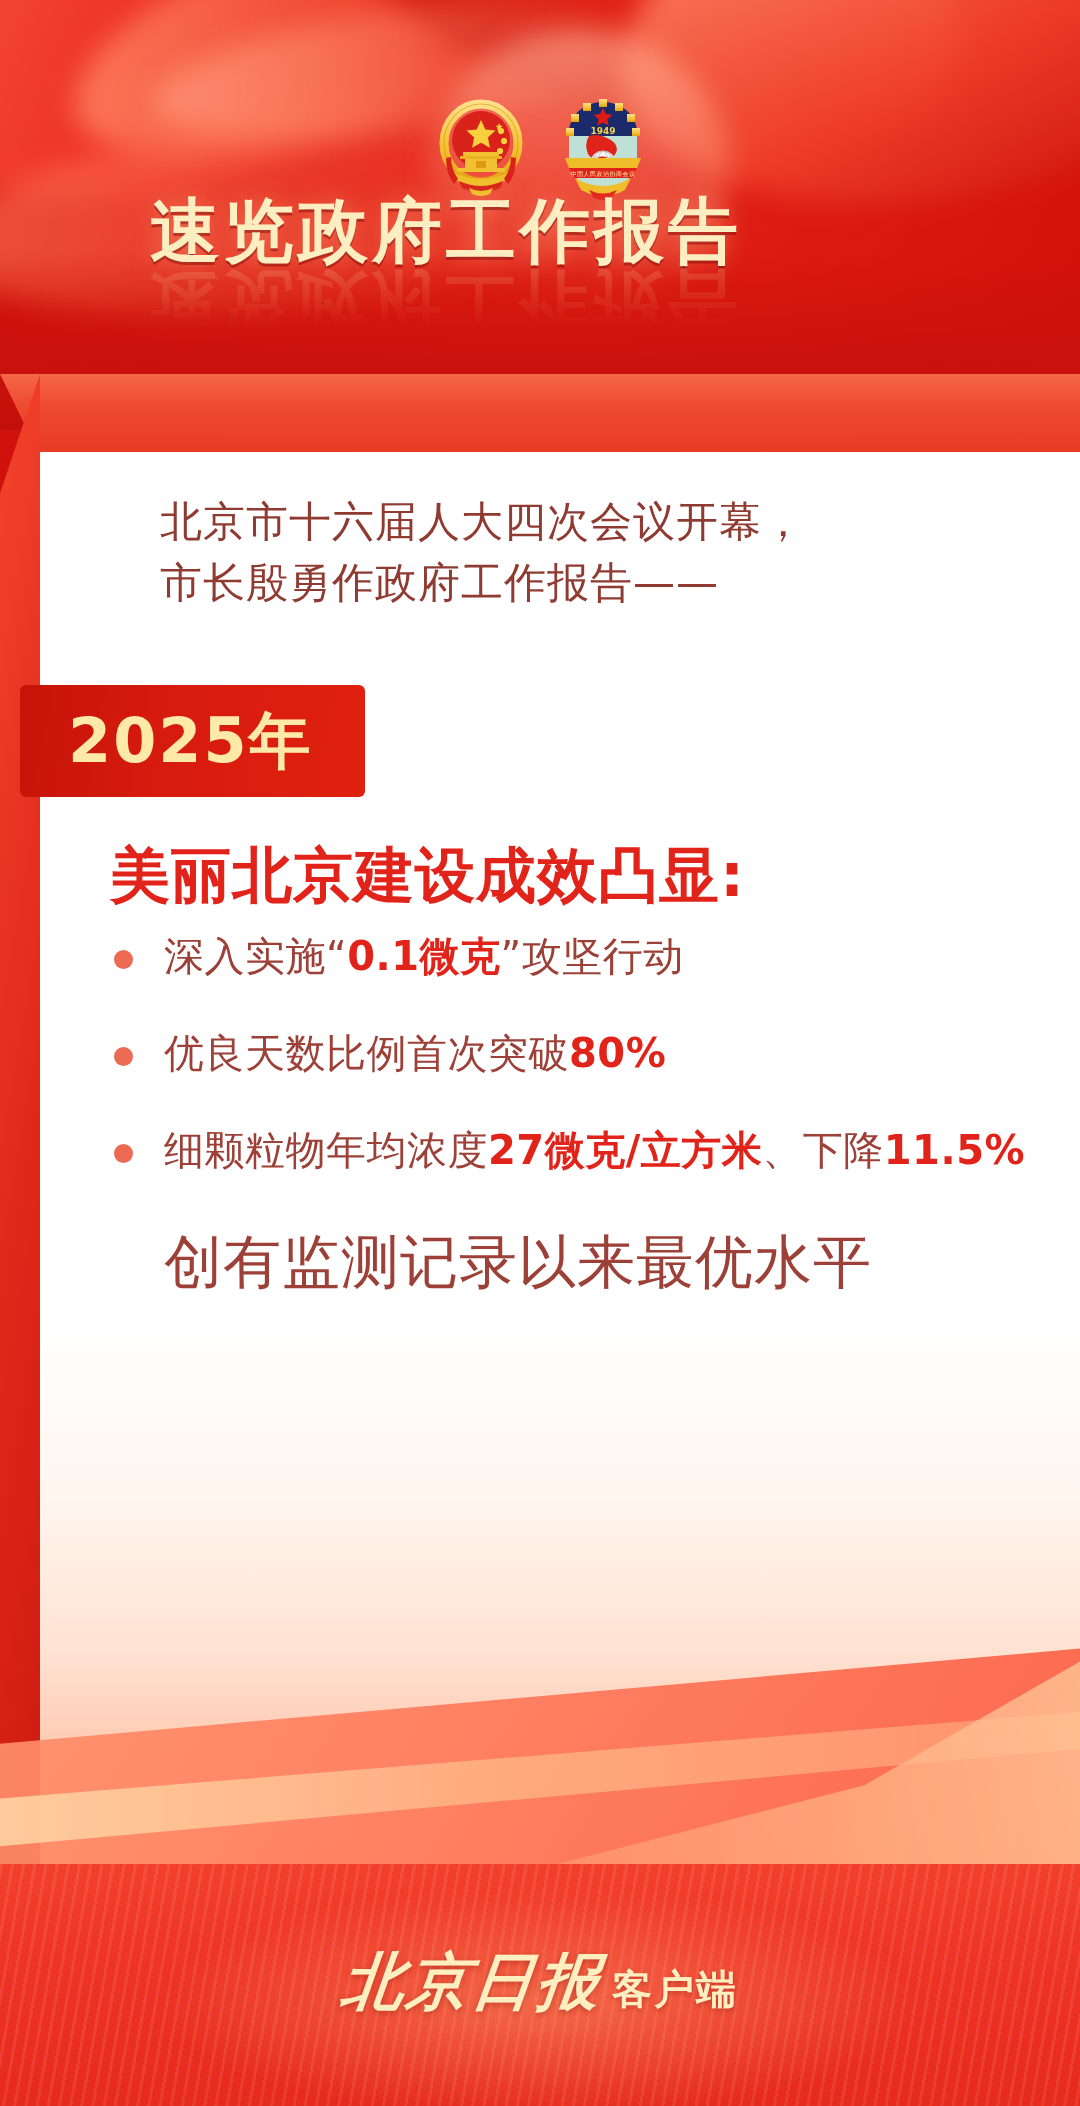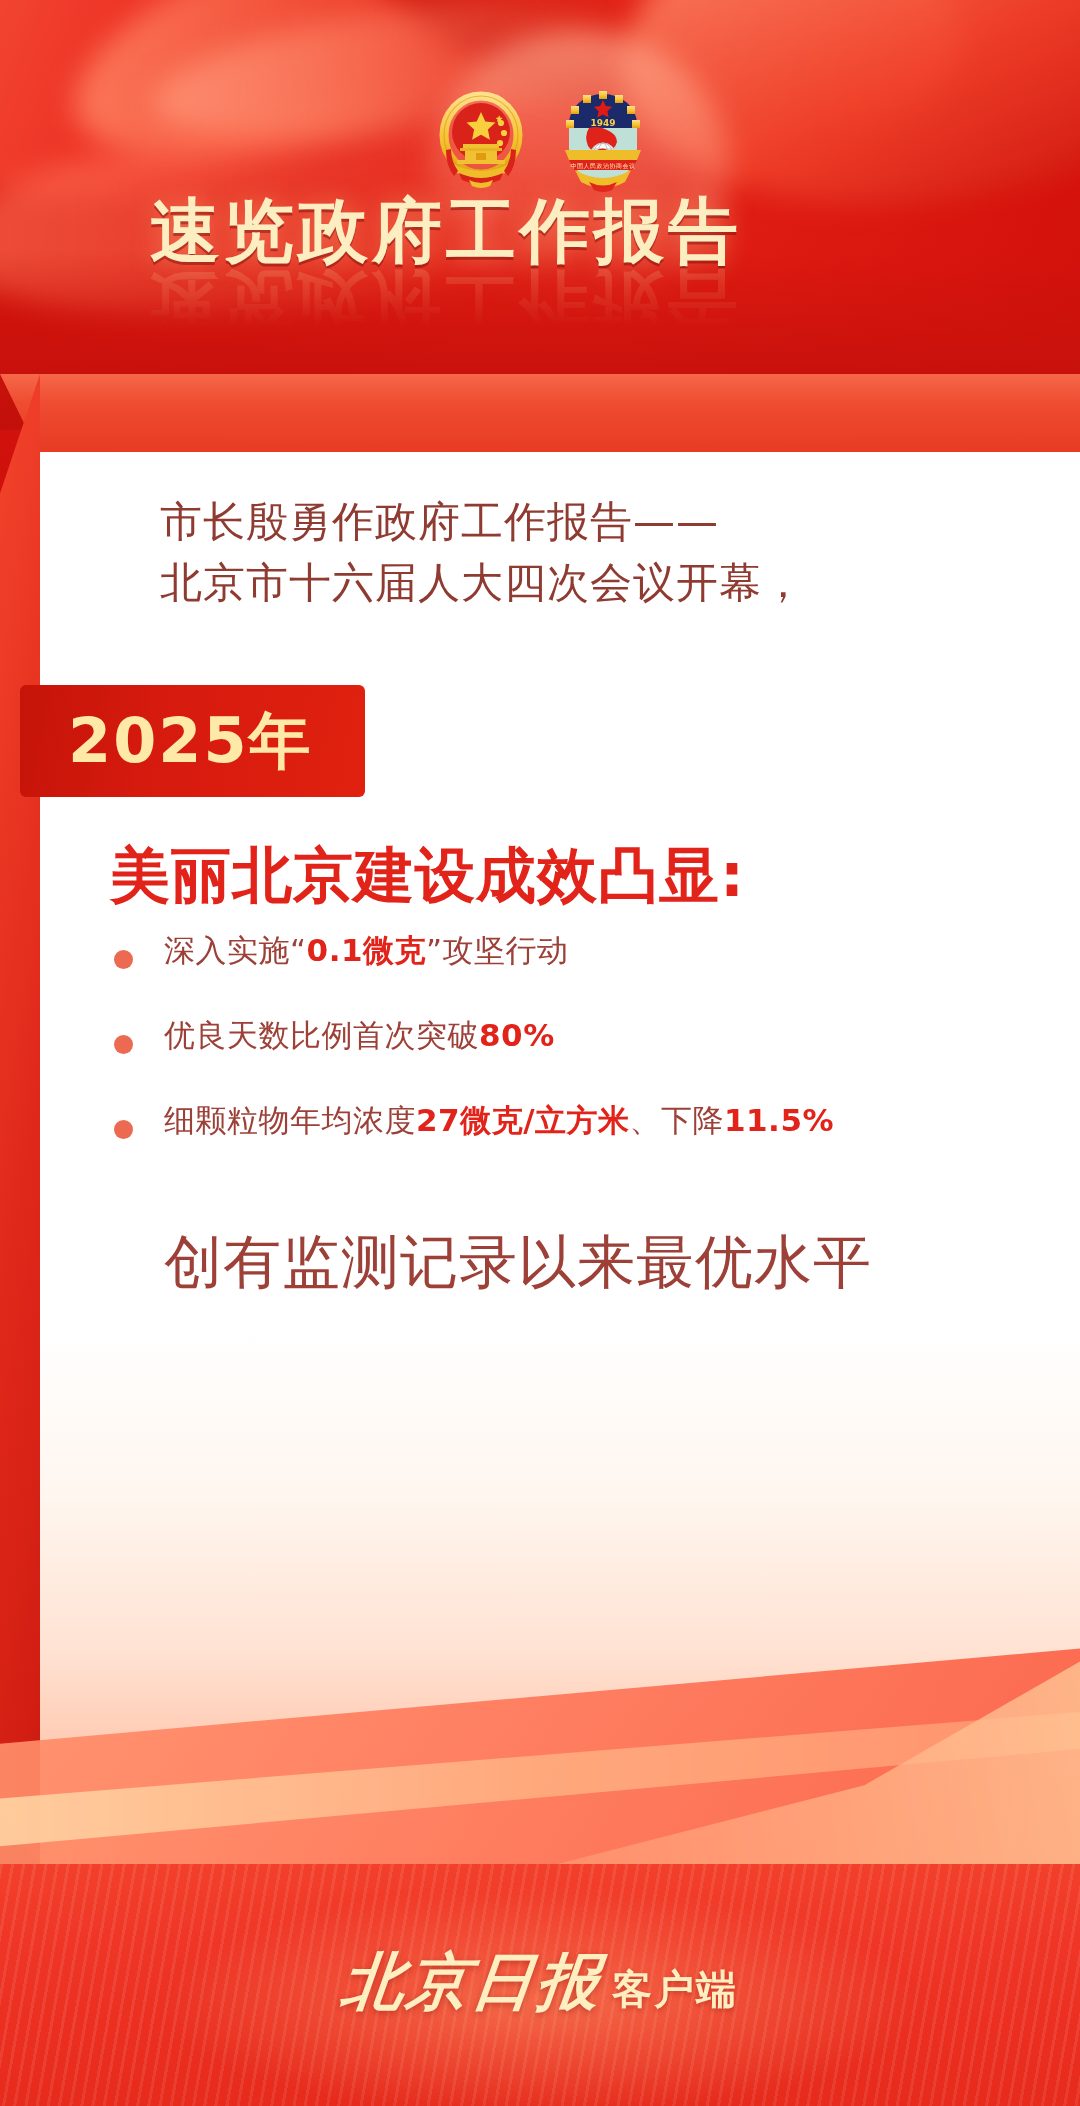"1949" .emblems { top: 88px -> 96px }
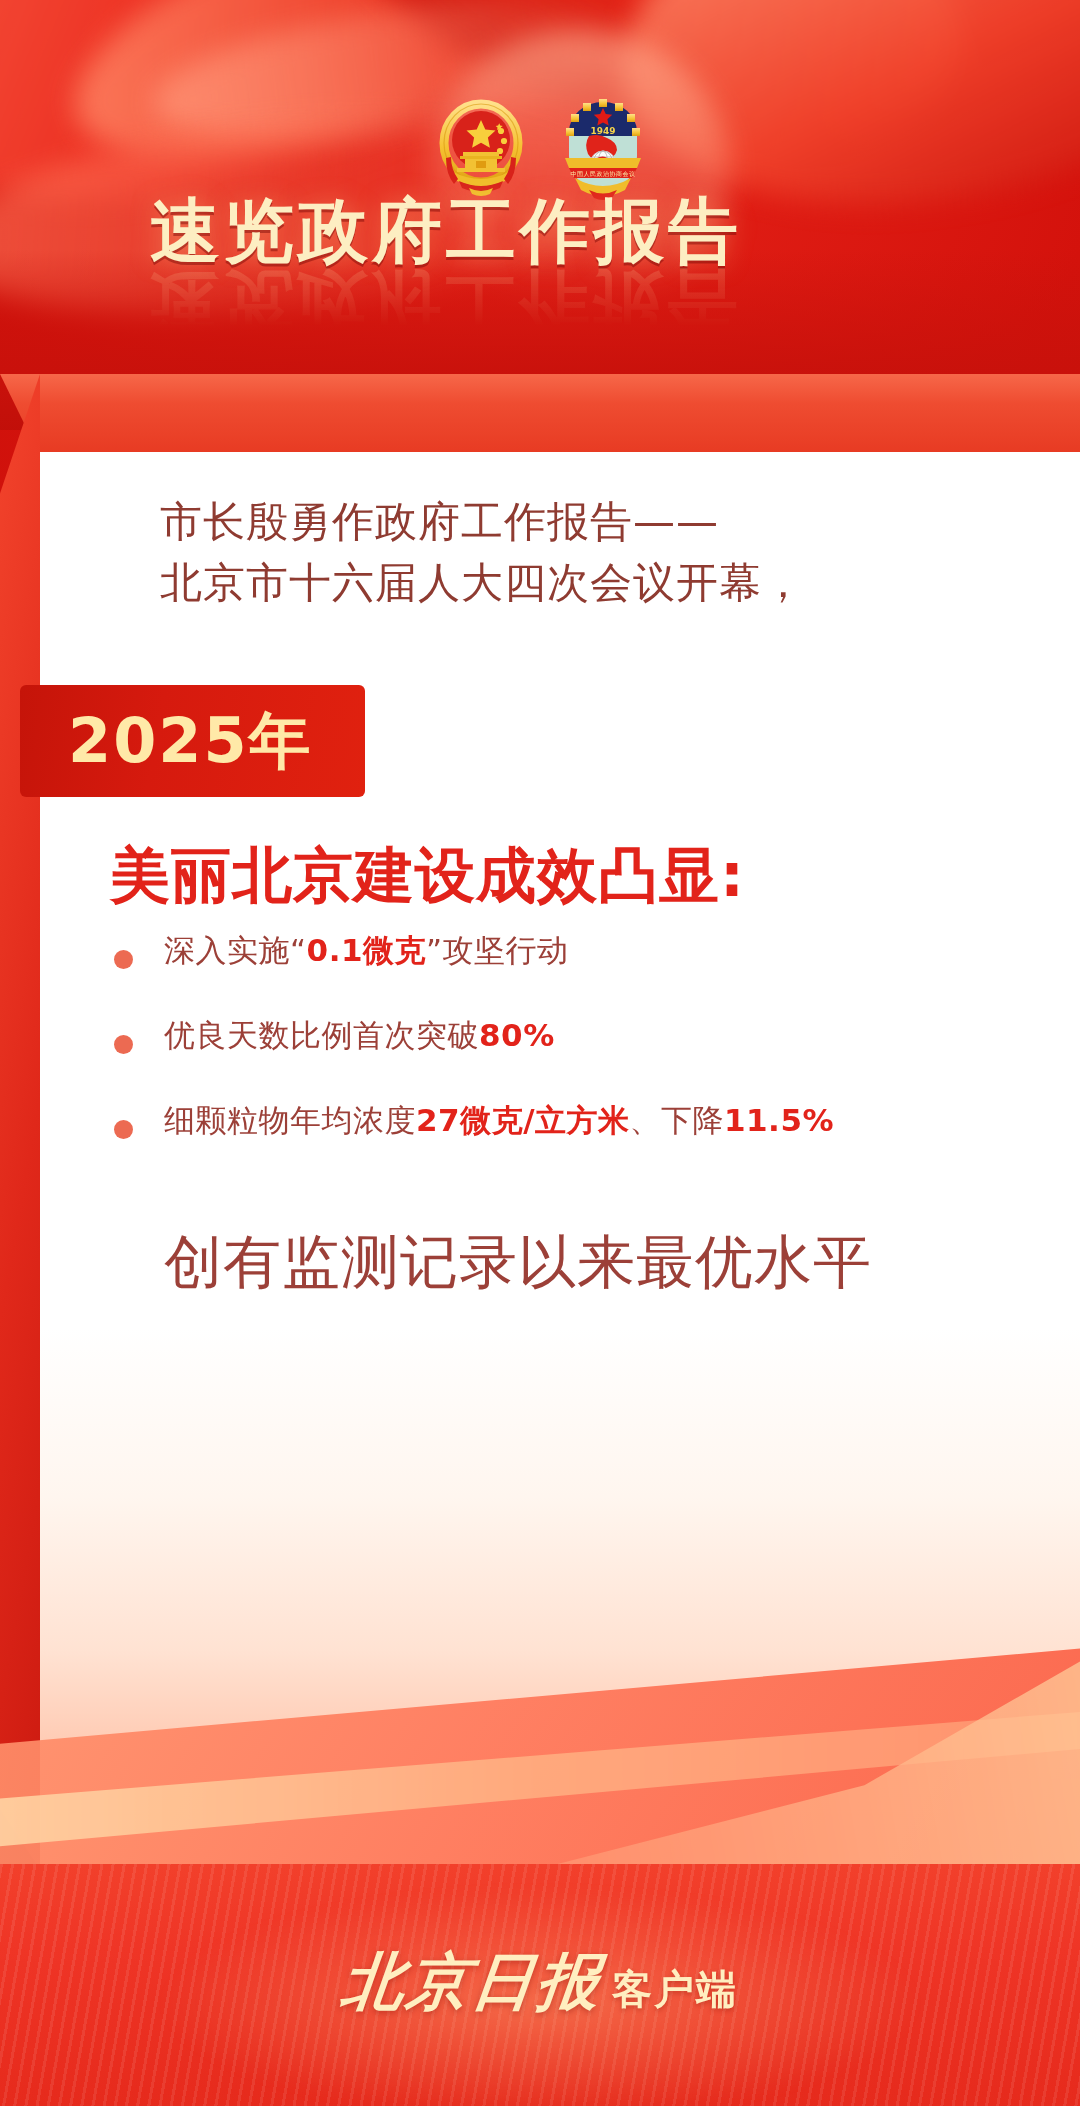"市长殷勇作政府工作报告——" span.line { order: before "北京市十六届人大四次会议开幕，" -> after "北京市十六届人大四次会议开幕，" }
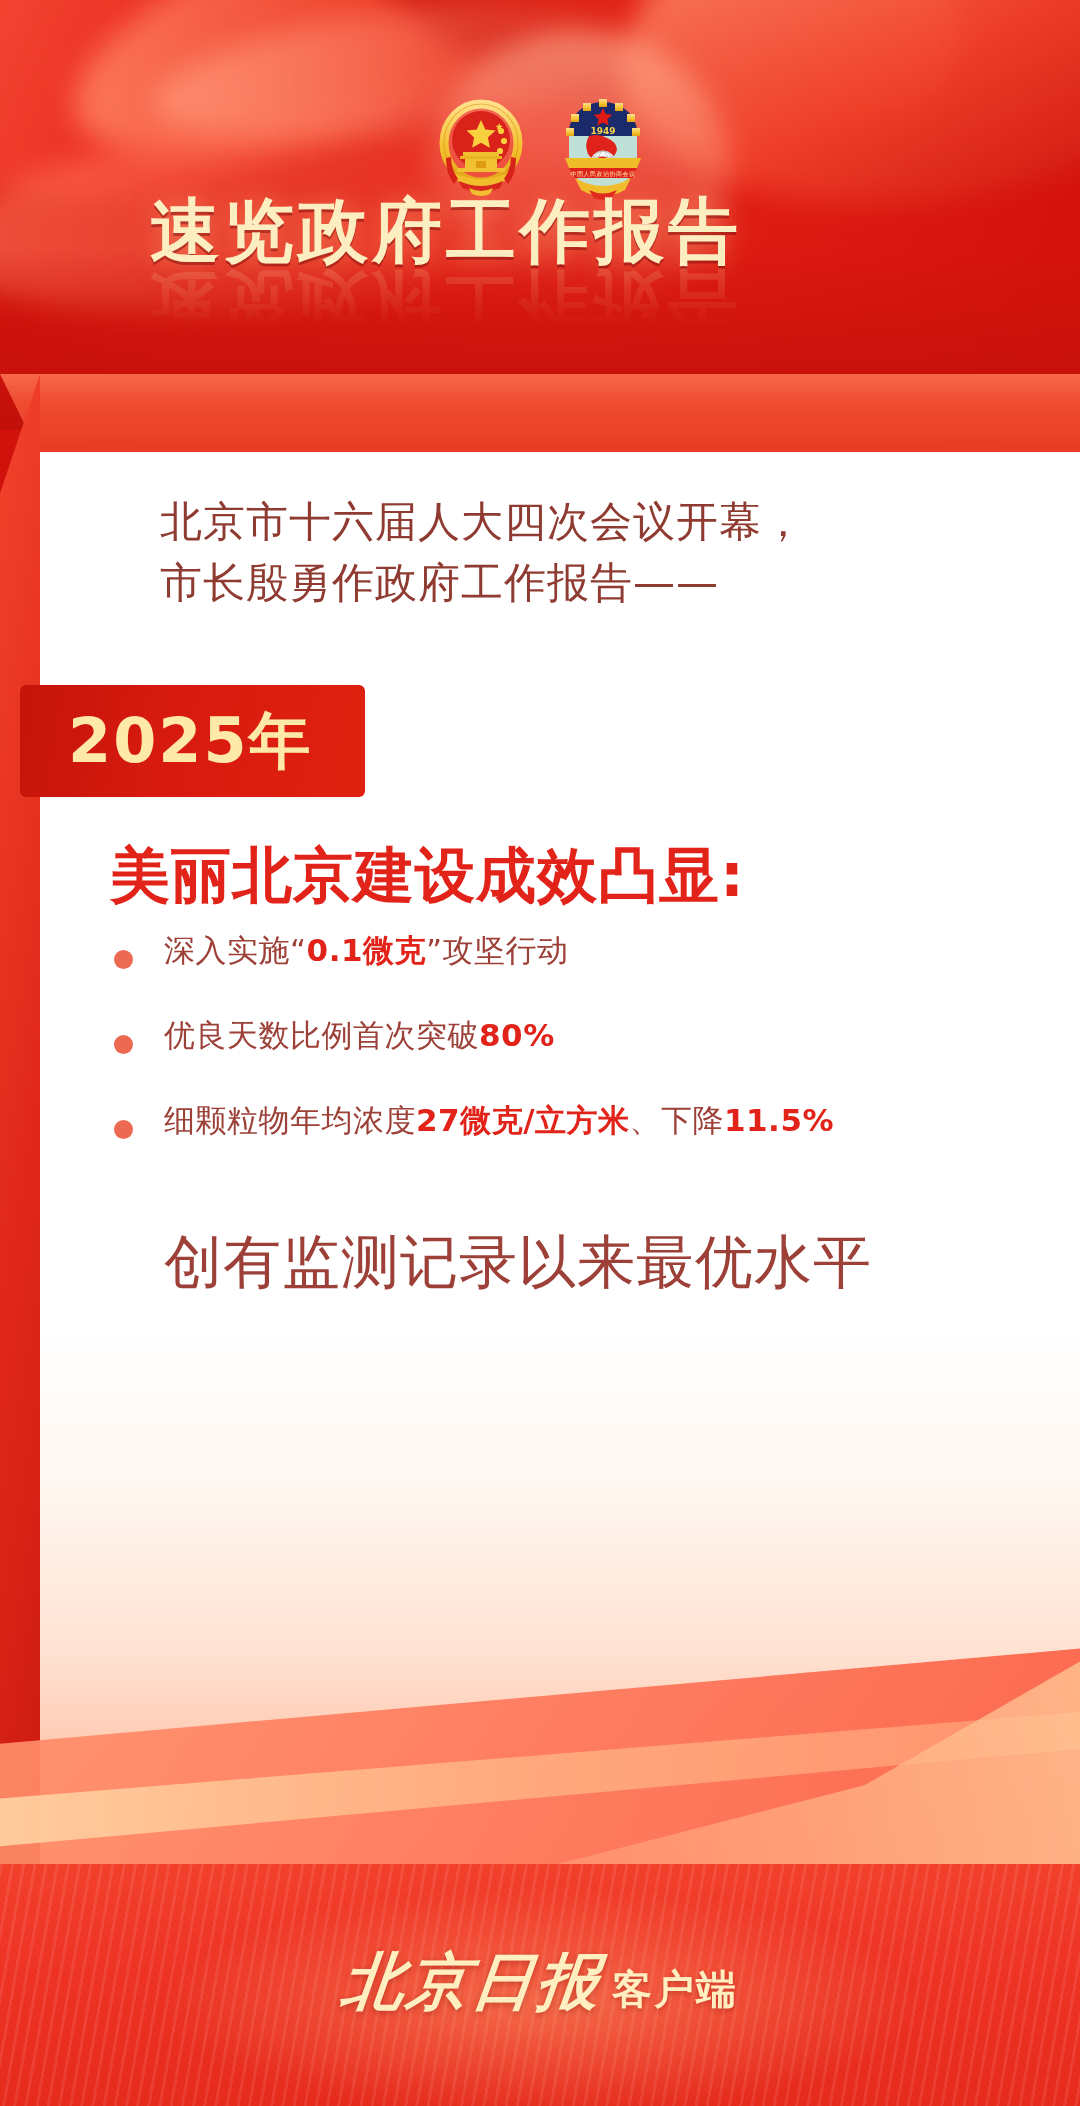"深入实施“0.1微克”攻坚行动" .bullet { font-size: 31px -> 40px }
